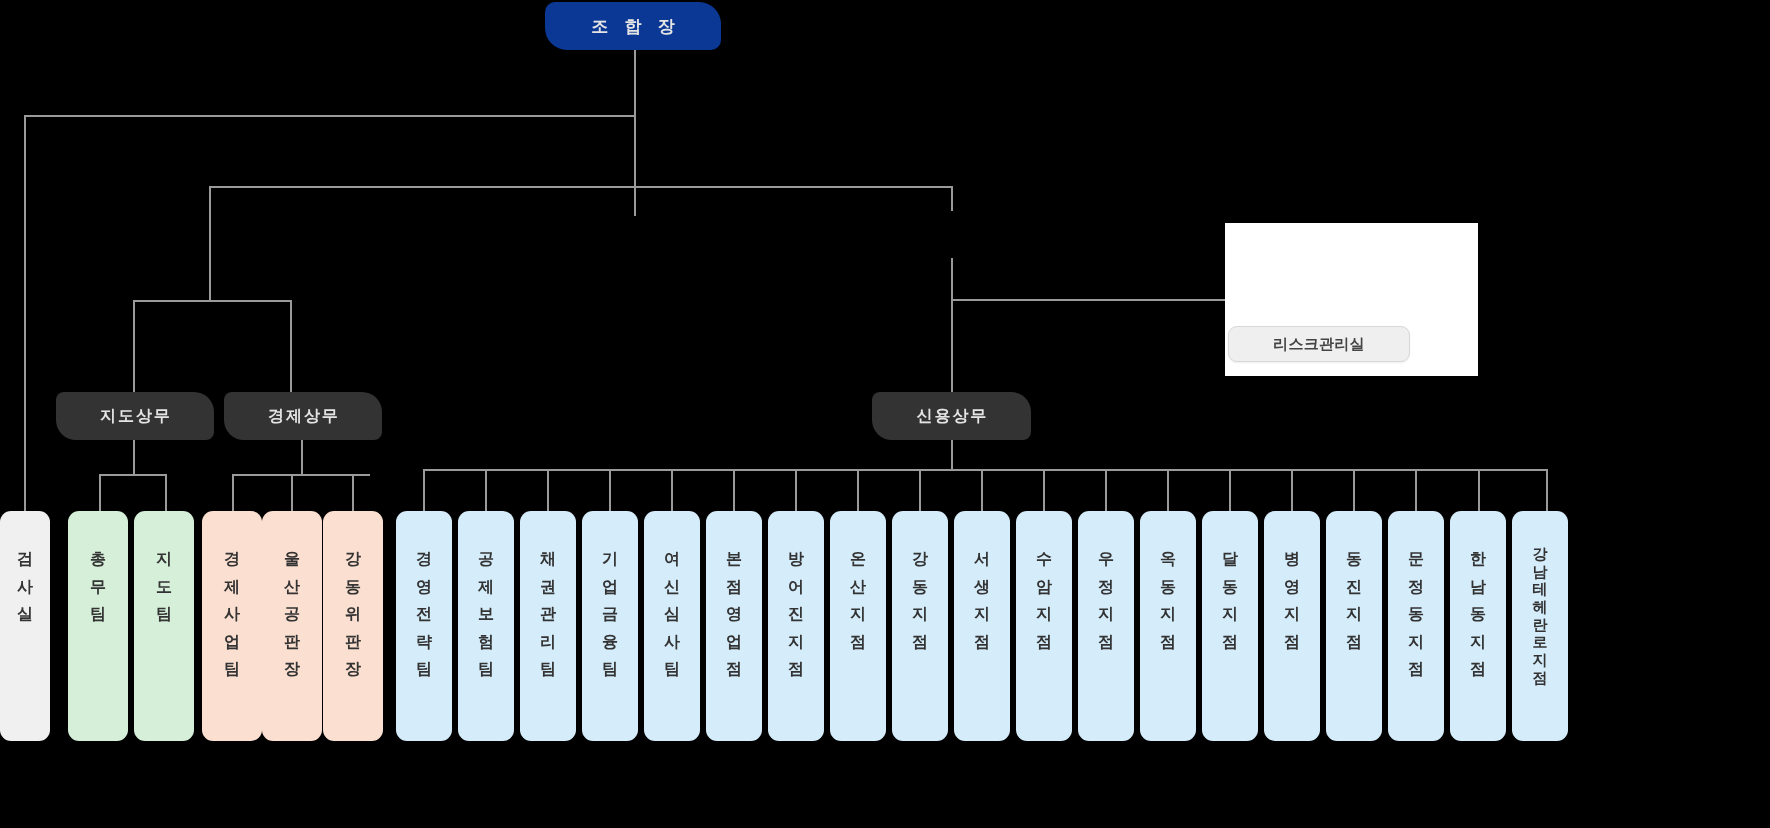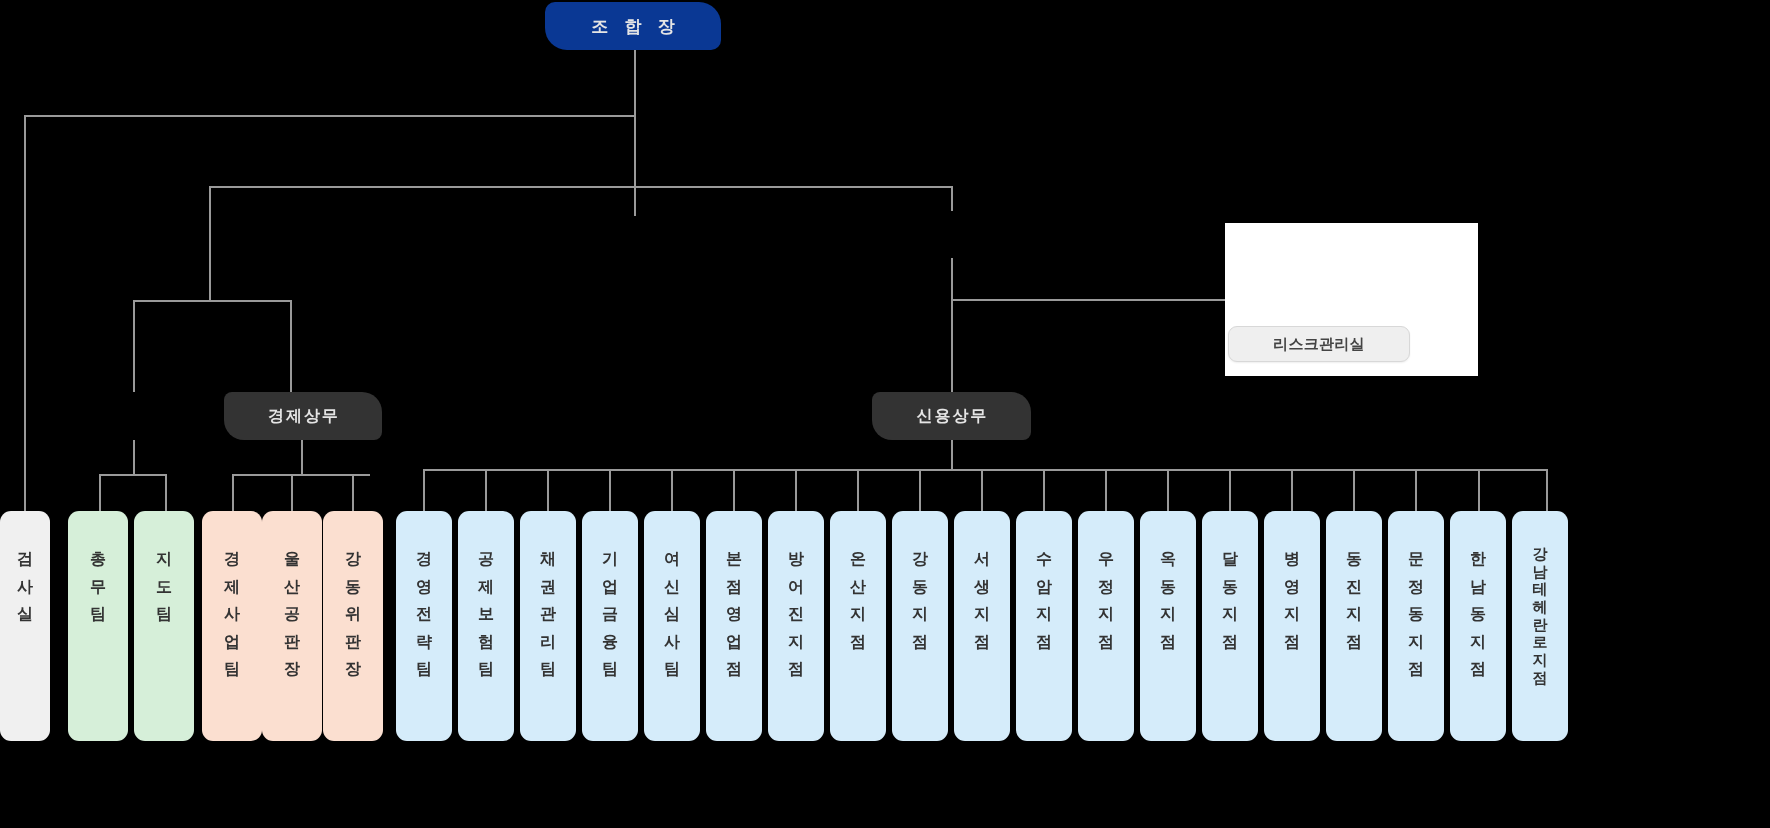"지도상무" div.node { html: none -> <div>지도상무</div> }
